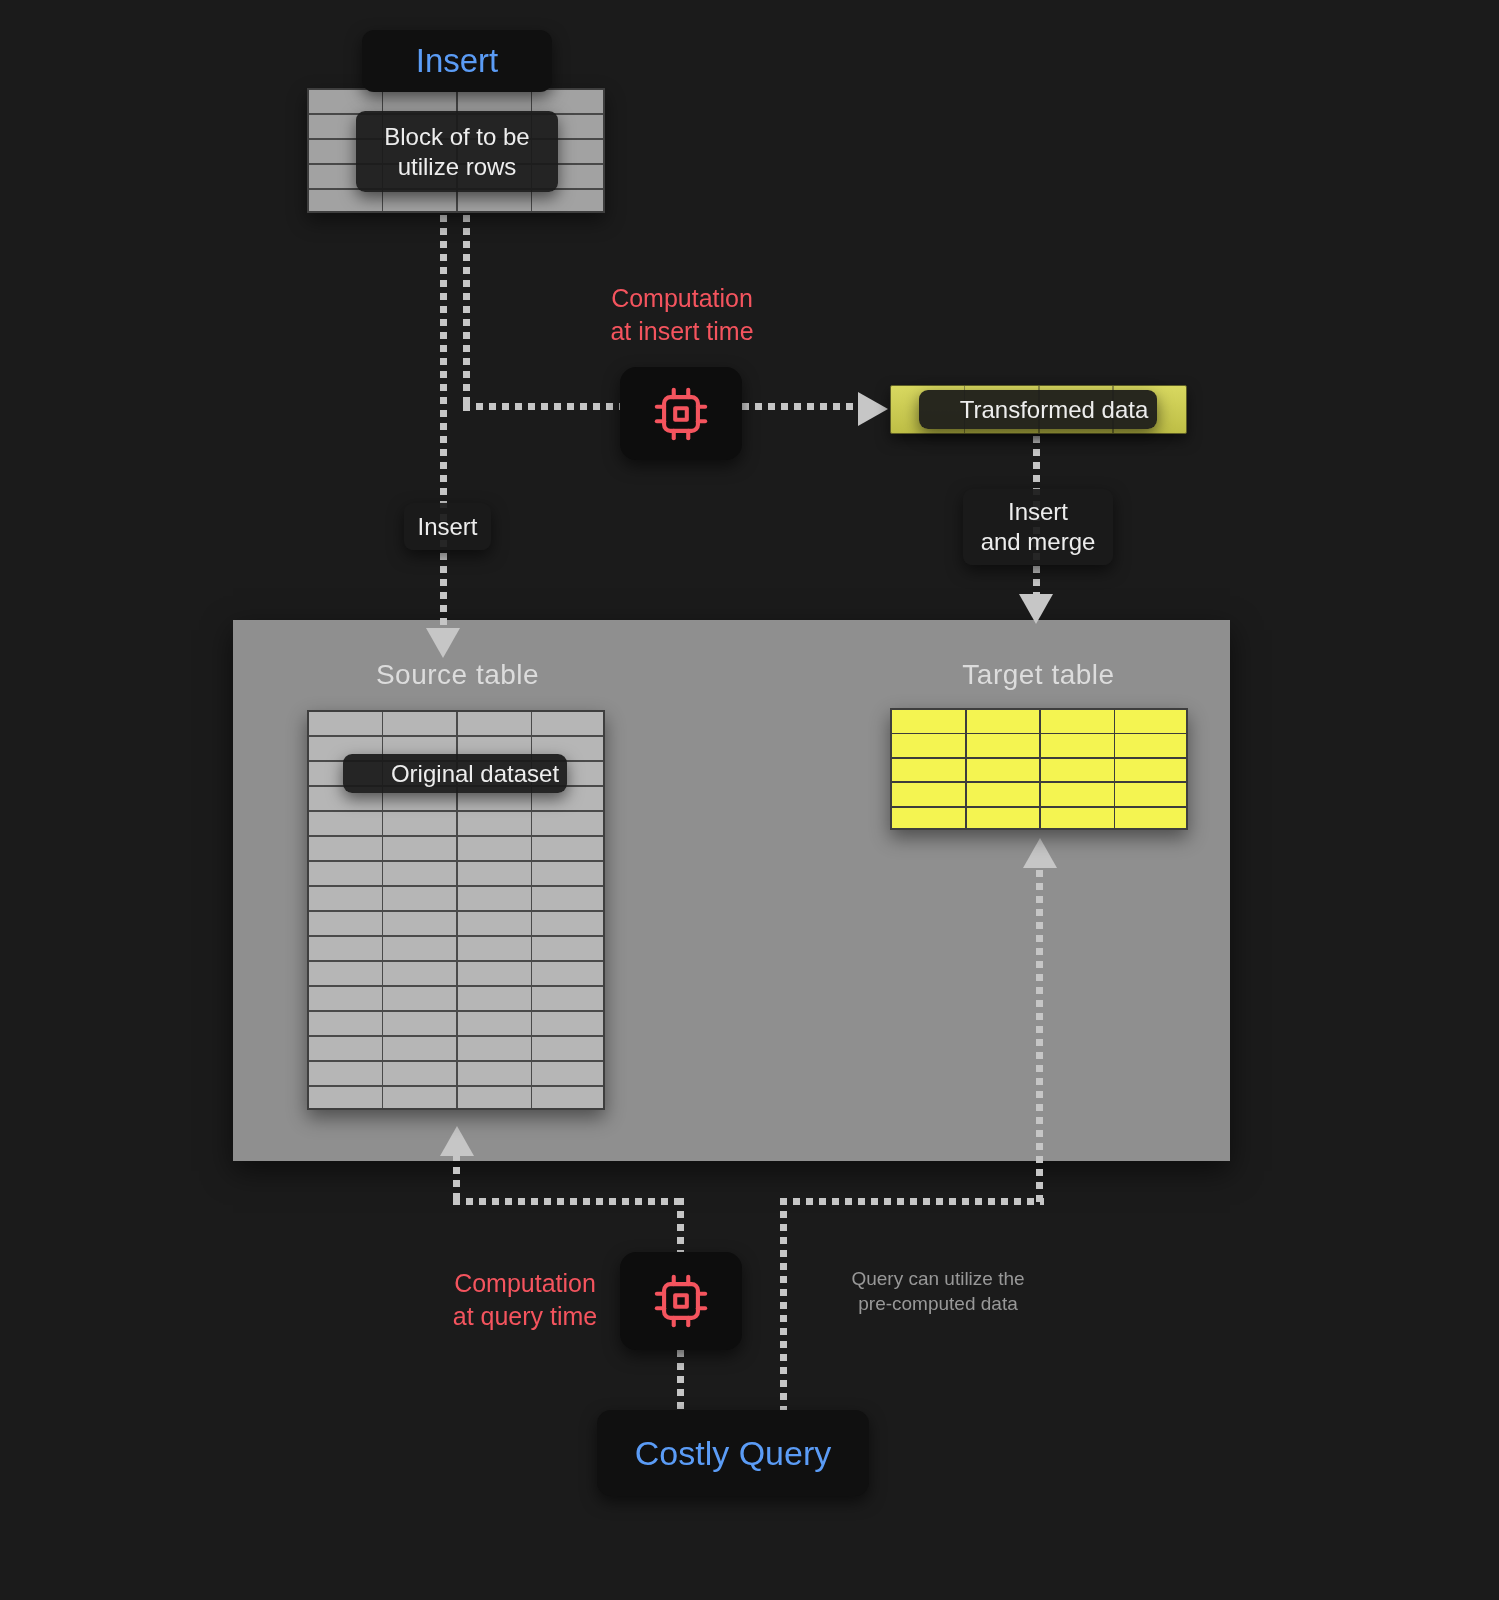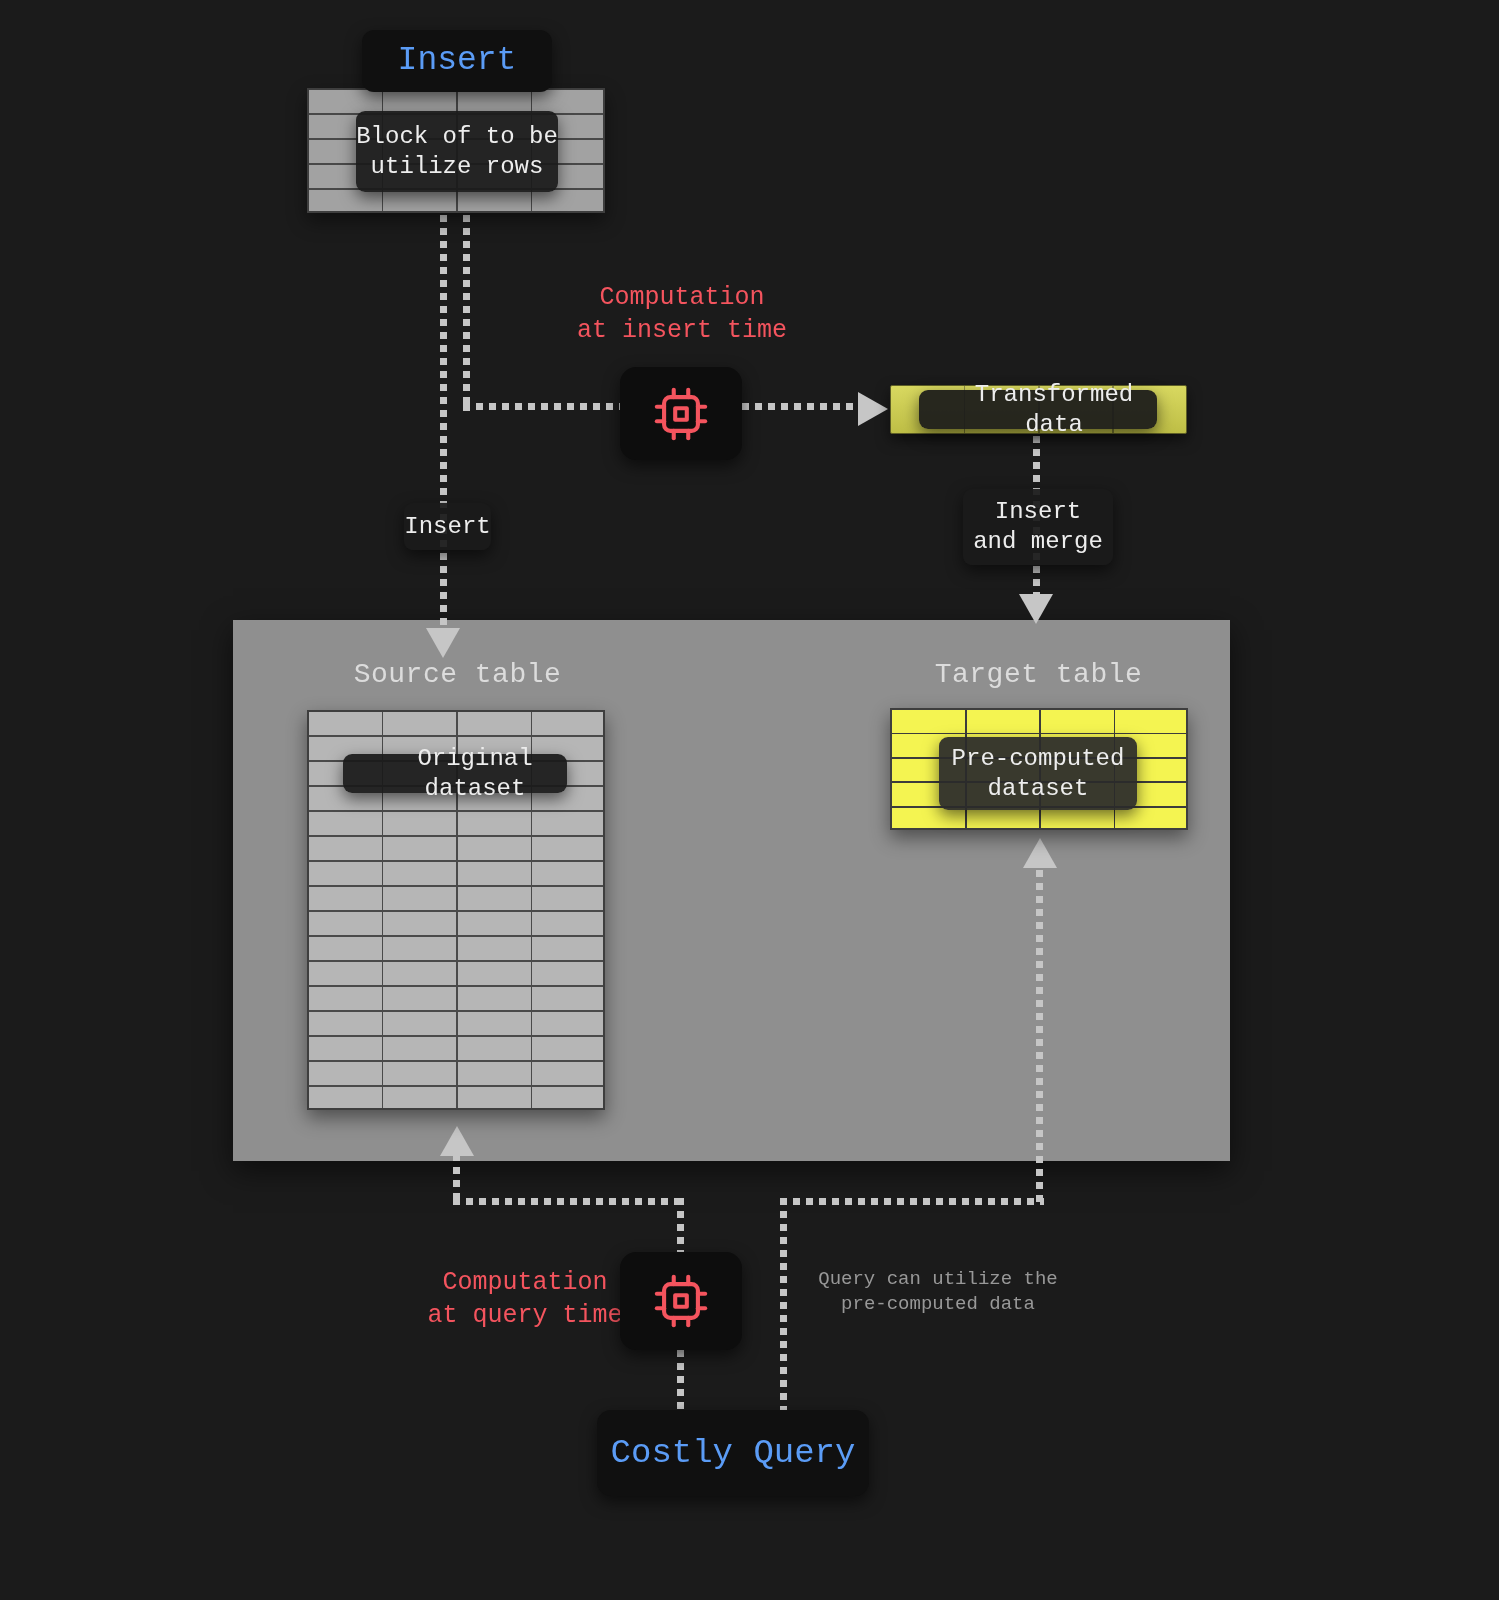"Insert" .stage { font-family: Liberation Mono, monospace -> Liberation Sans, sans-serif }
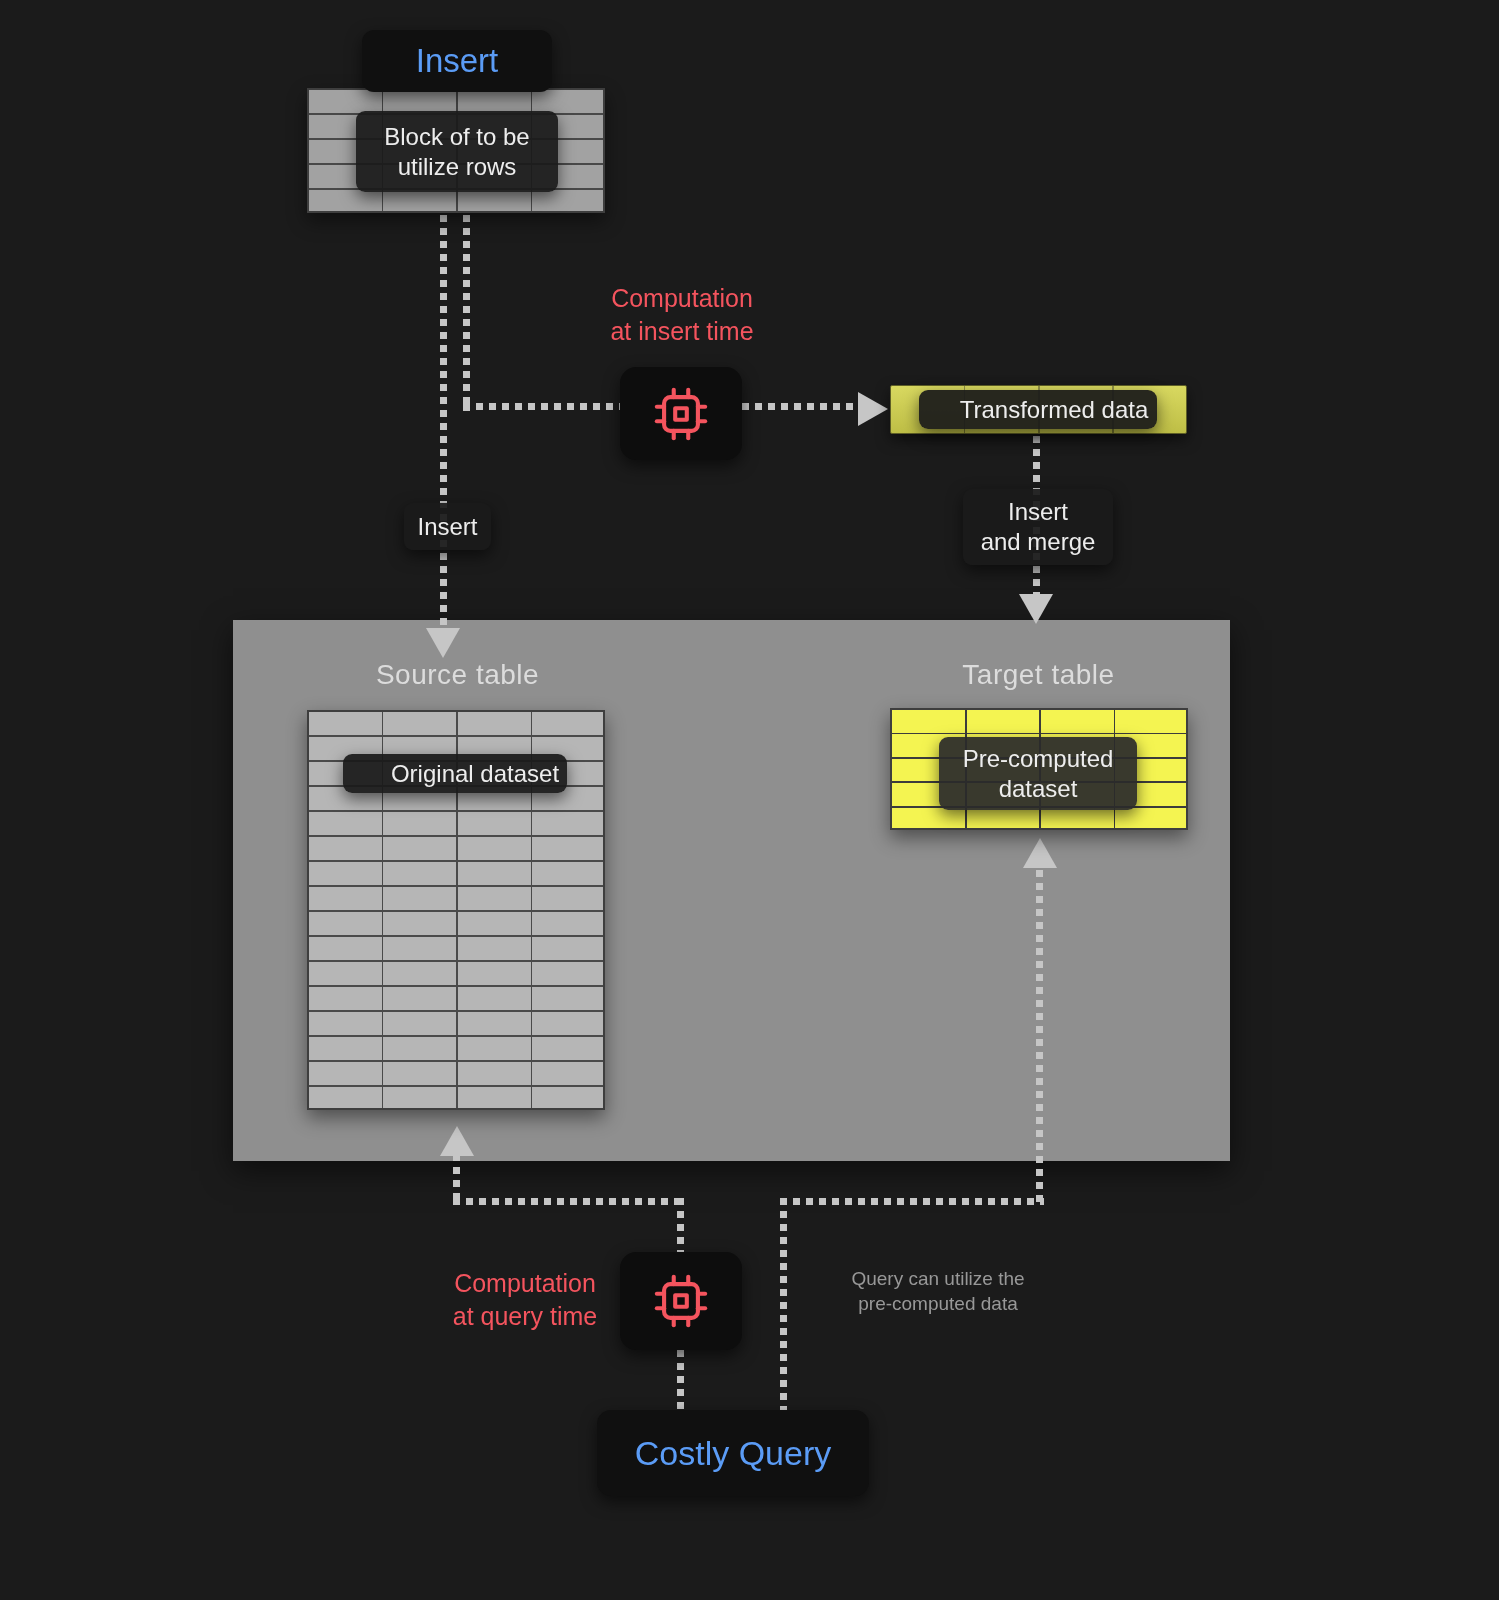"Pre-computed" div.abs { html: <div> <div> <span>Pre-computed</span><br> <span>dataset</span> </div> </div> -> none }
